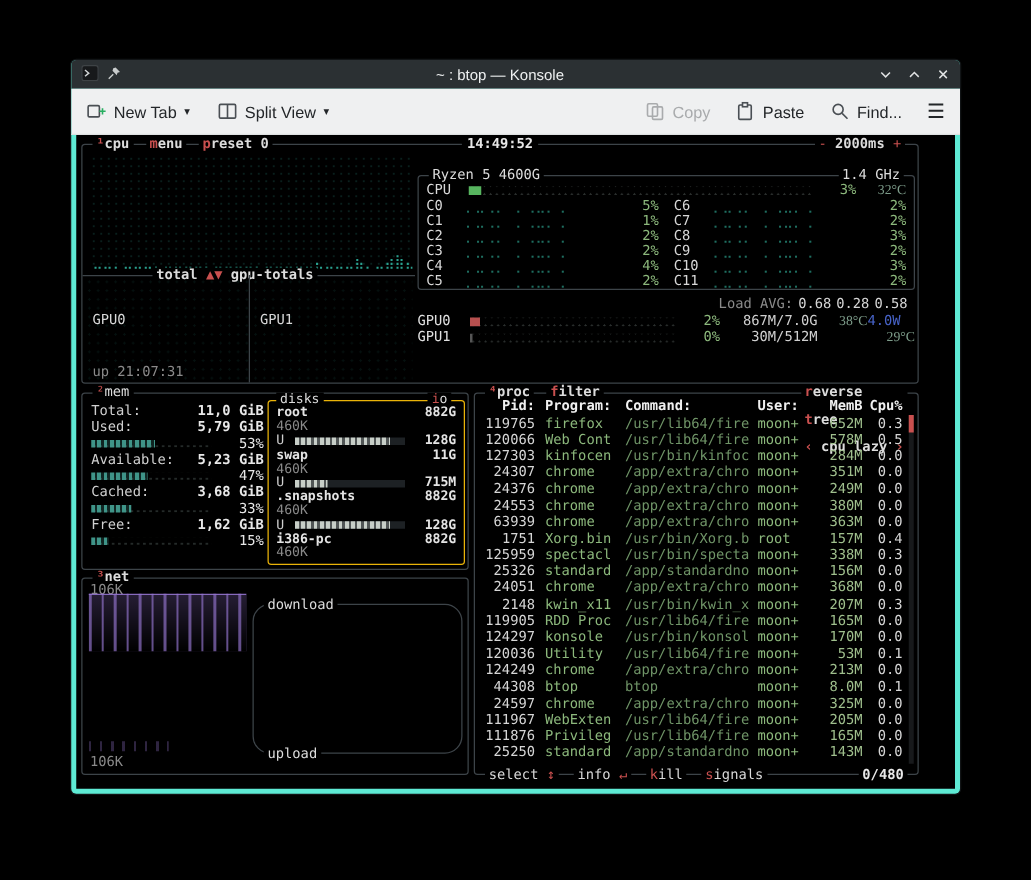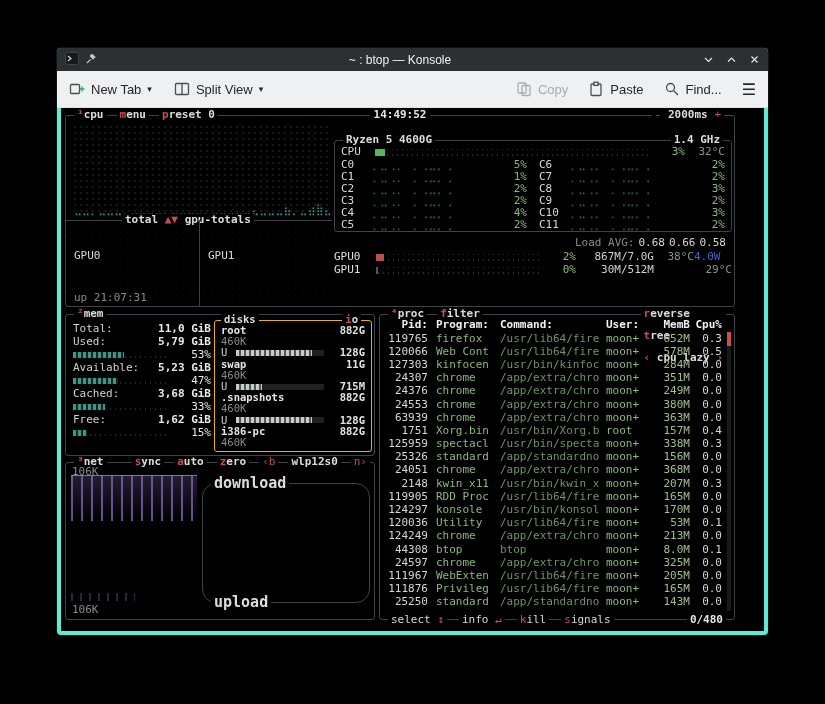"Ryzen 5 4600G" .lbl { font-weight: bold -> normal }
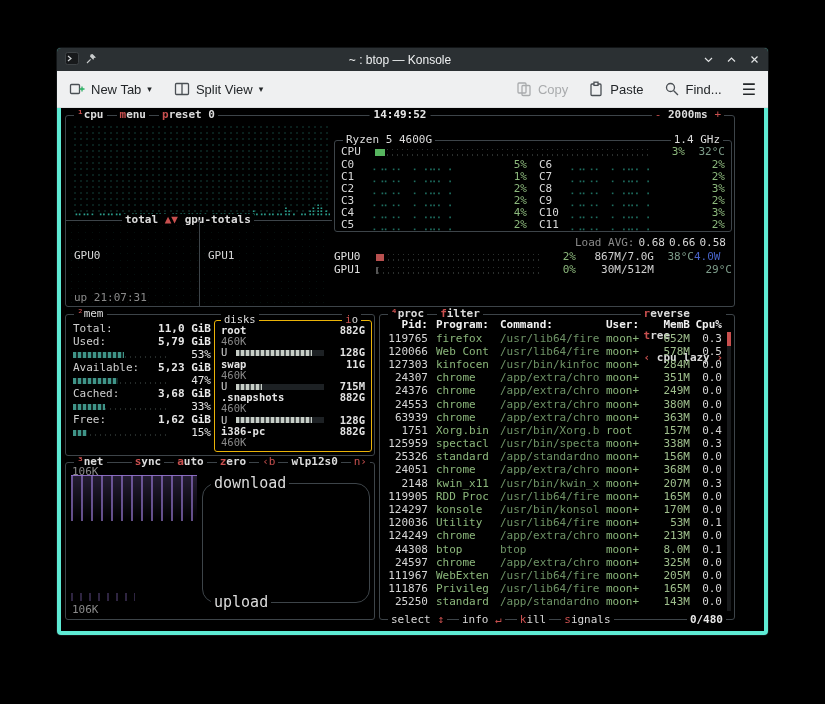"32°C" .g-temp { font-family: none -> Liberation Serif, serif }
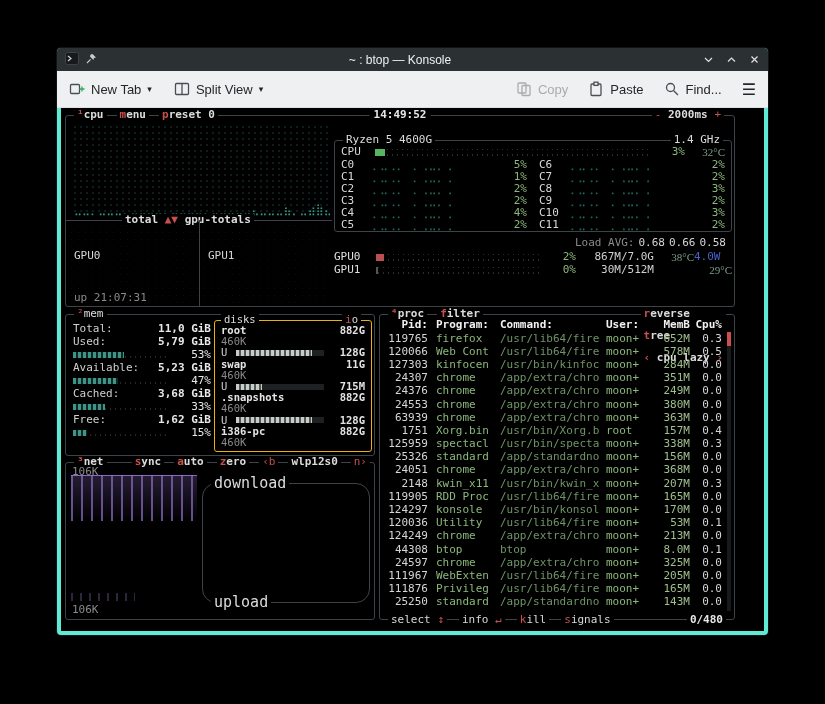"0.66" span.lv { text: 0.66 -> 0.28 }
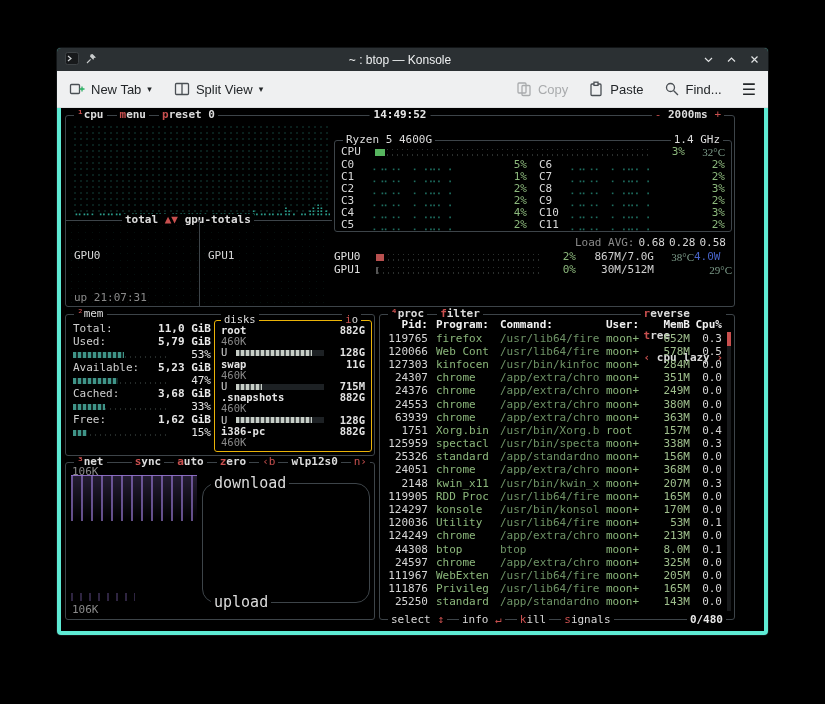"sync" div.lblrow { html: <div> <span><span>s</span><span>ync</span></span> <span><span>a</span><span>uto</span></span> <span><span>z</span><span>ero</span></span> <span>‹b</span> <span>wlp12s0</span> <span>n›</span> </div> -> none }
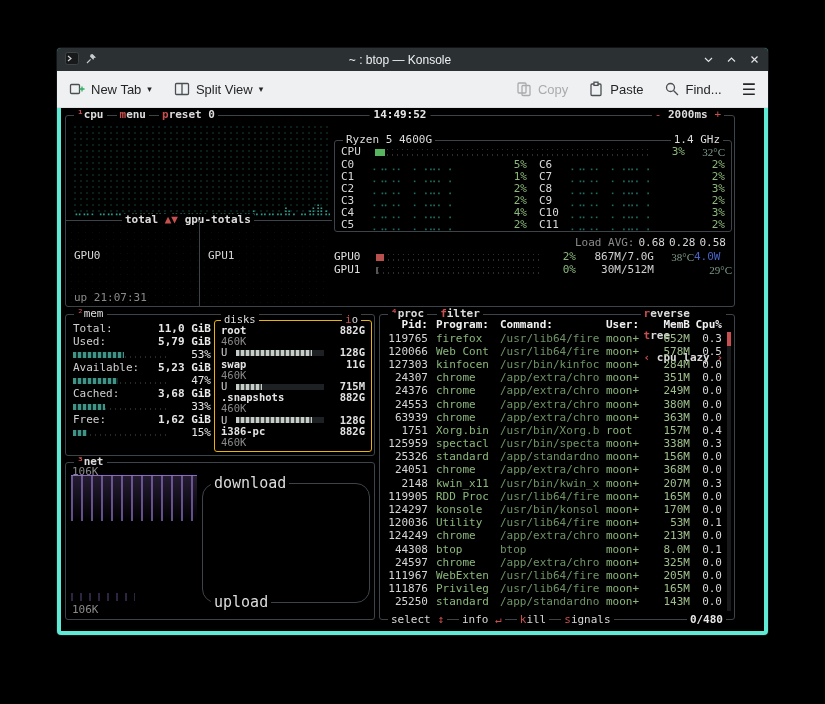"download" #dl-box { font-size: 15px -> 11px }
